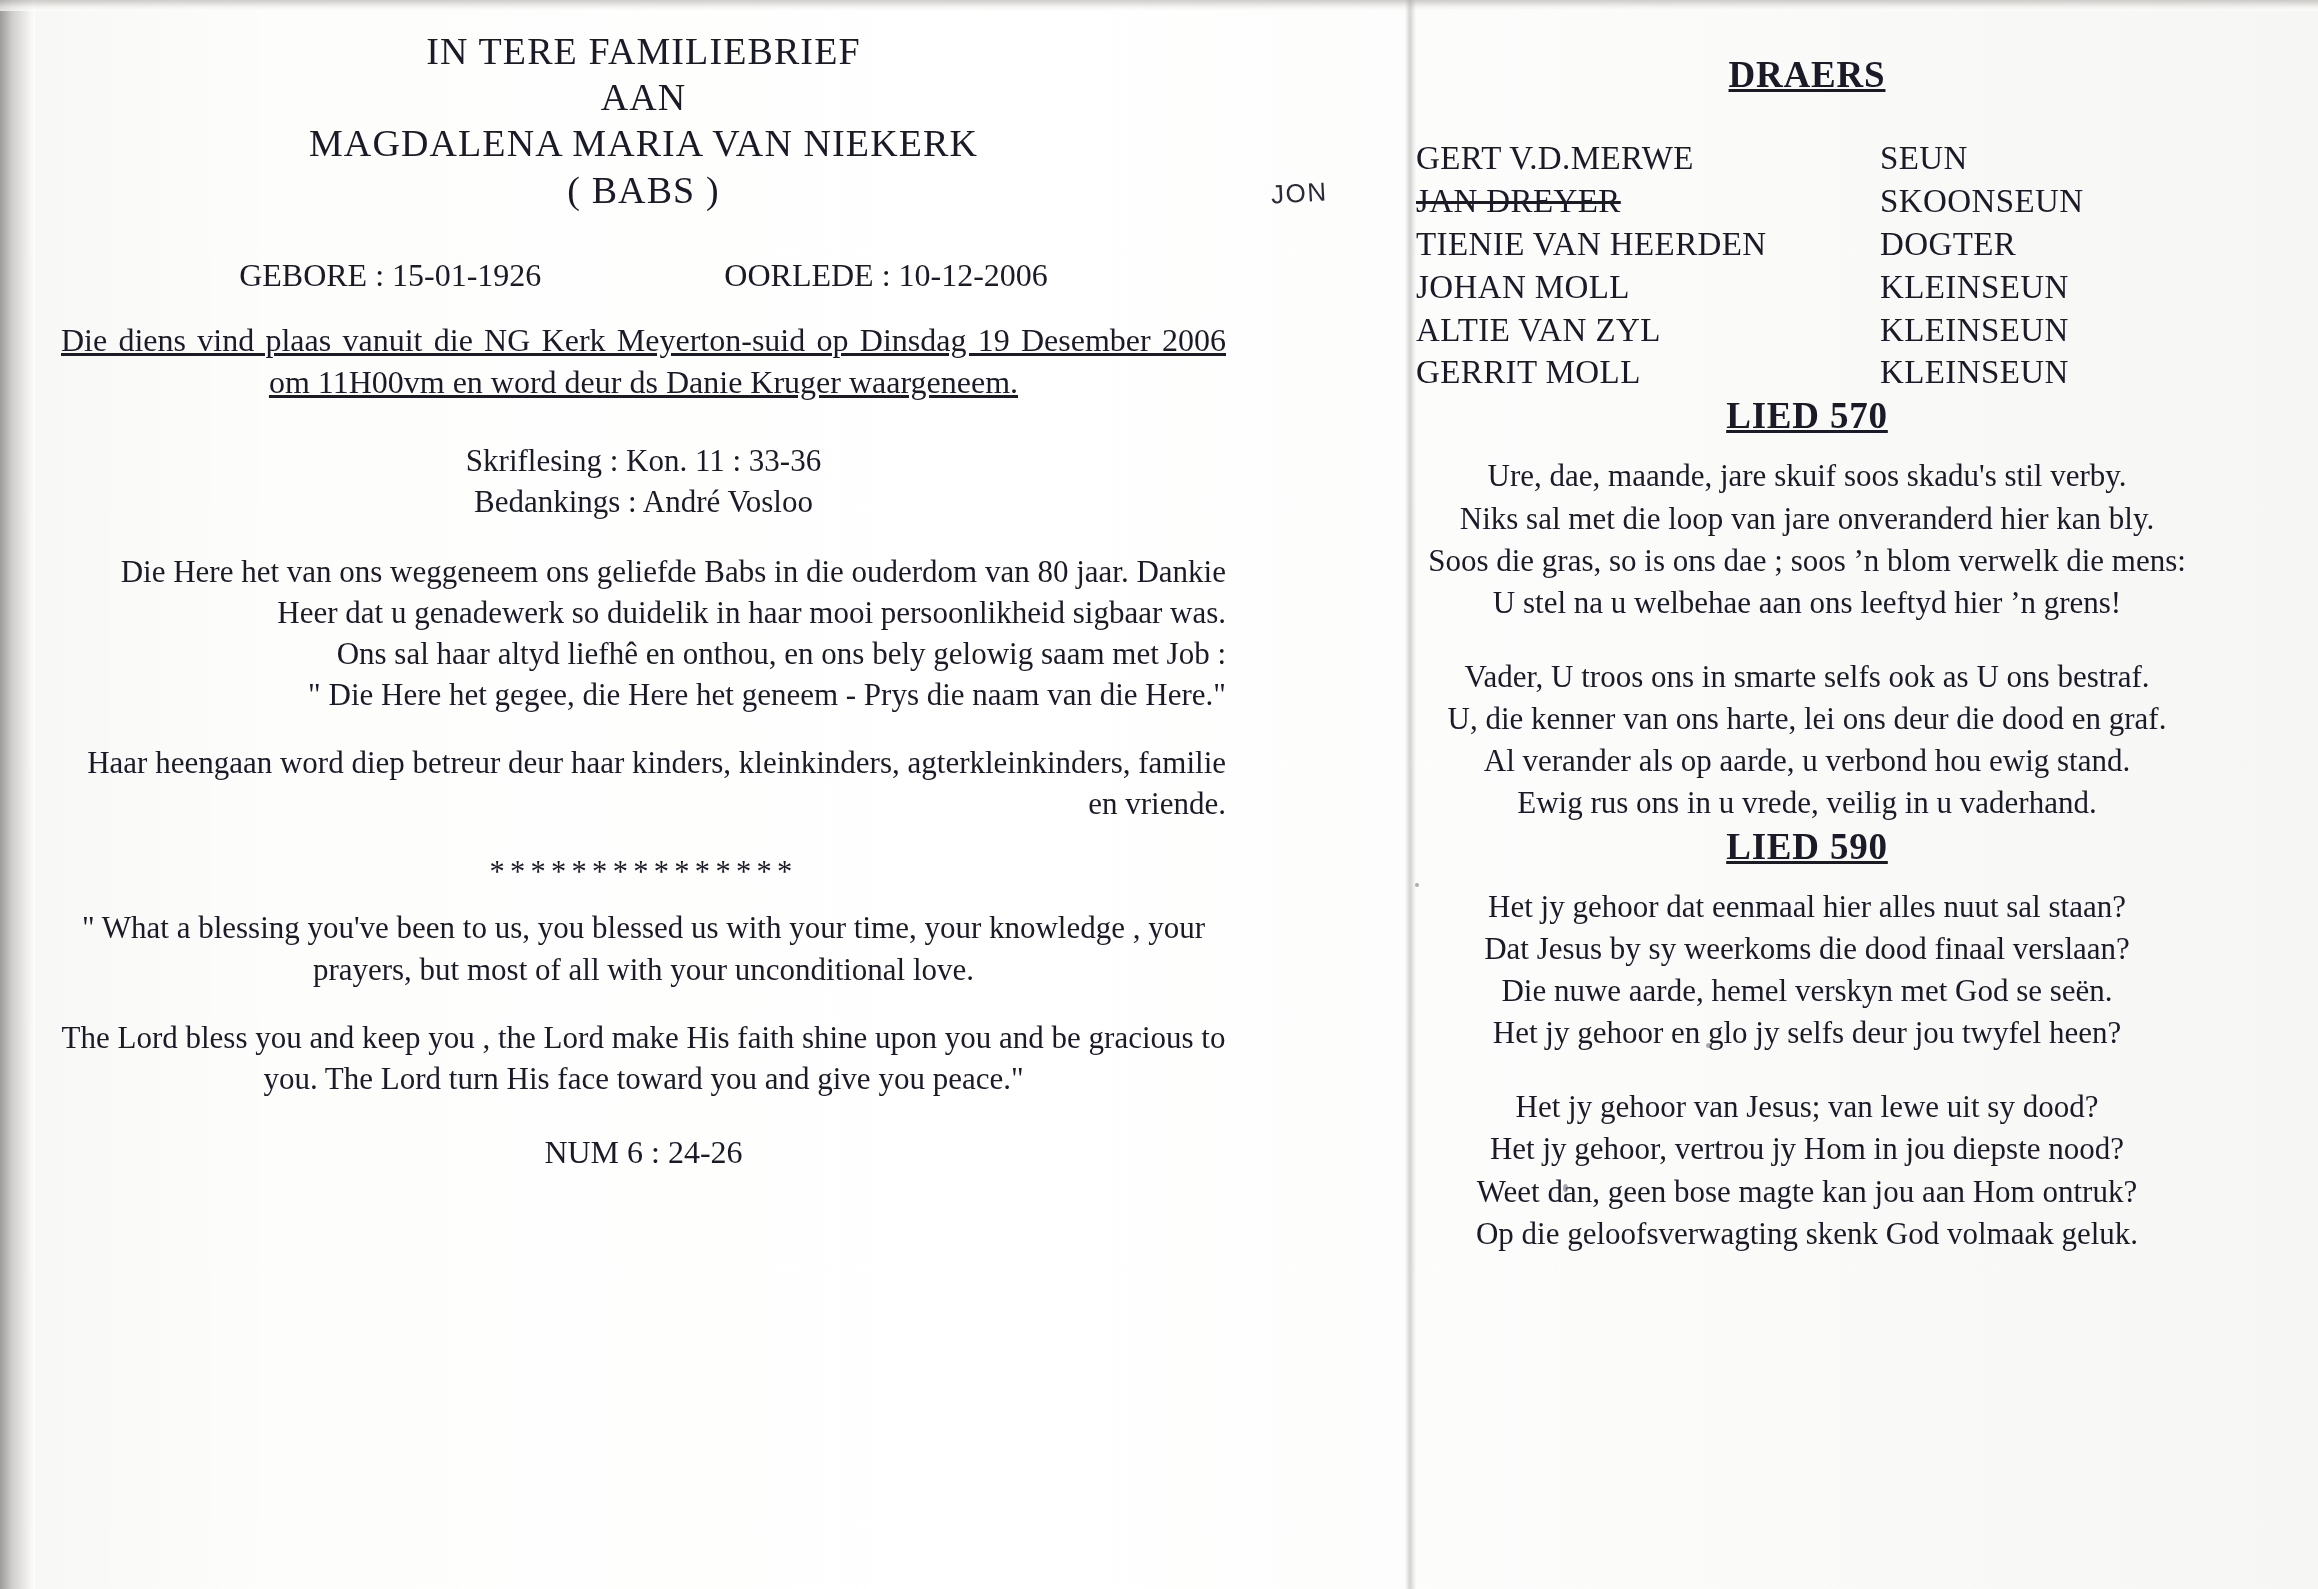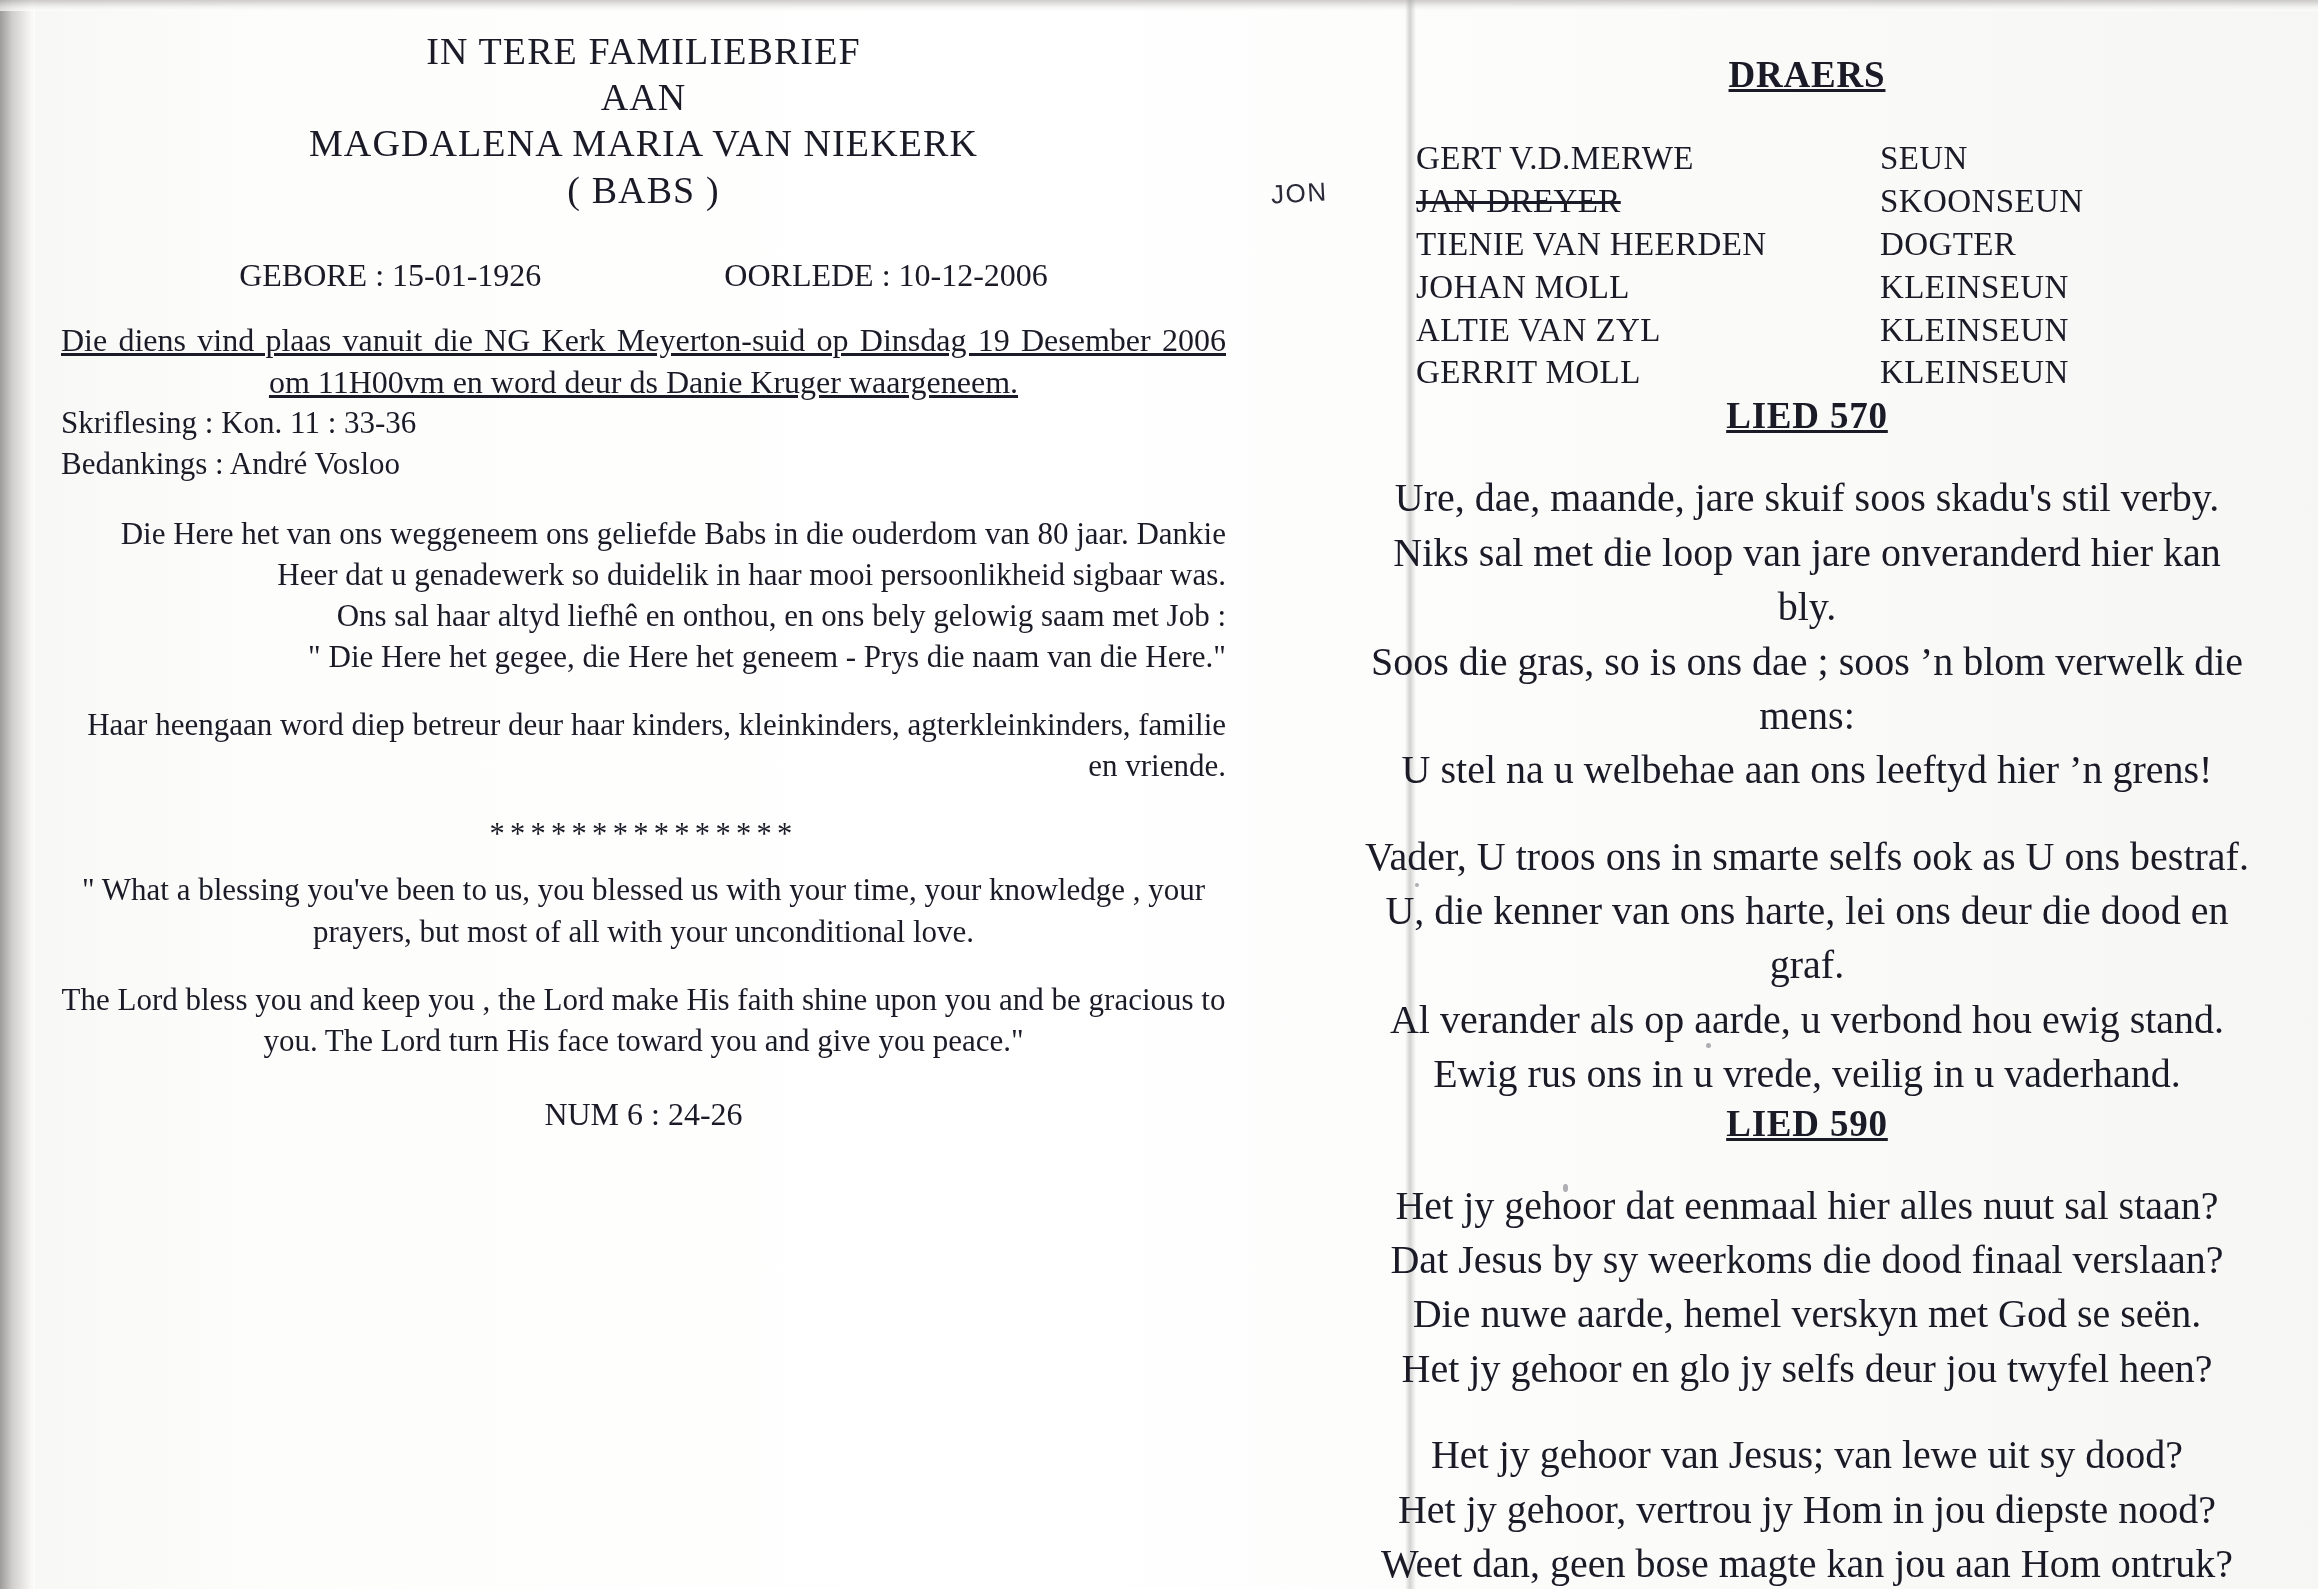"Skriflesing : Kon. 11 :" .scripture { margin-top: none -> 38px; text-align: none -> center }
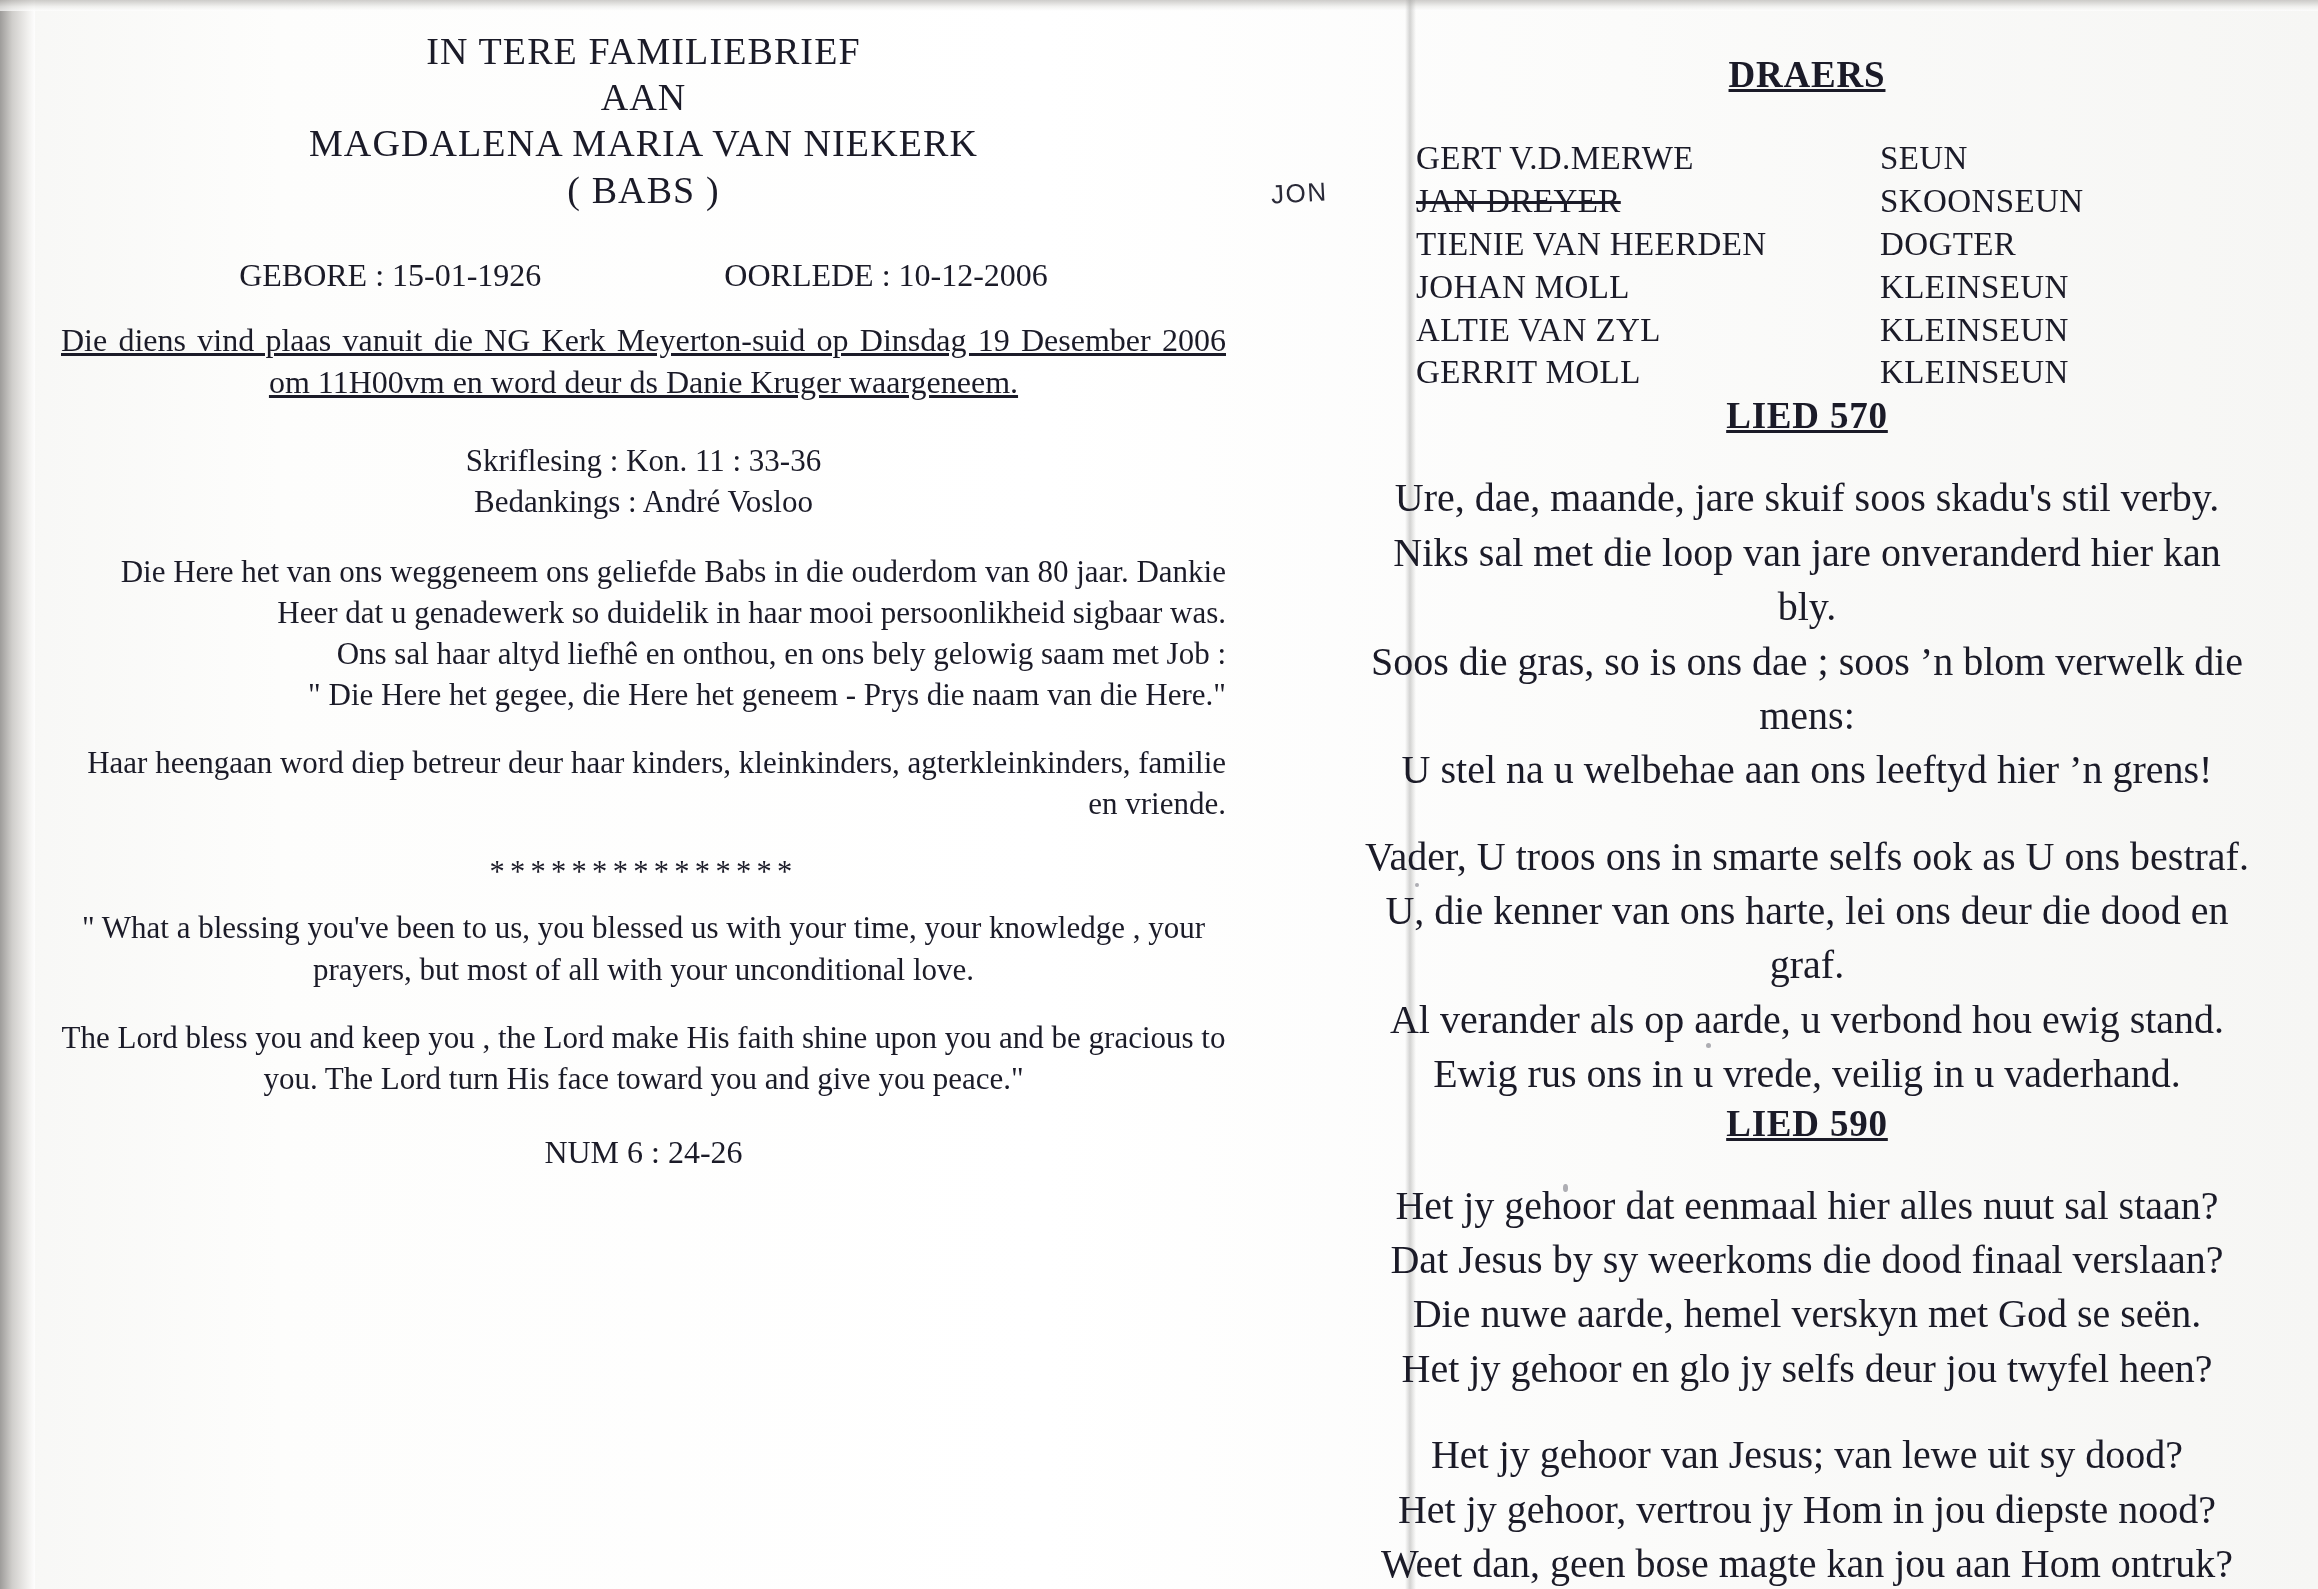"Ure, dae, maande, jare skuif" .hymn { font-size: 40px -> 31px; margin-top: 34px -> 18px }
